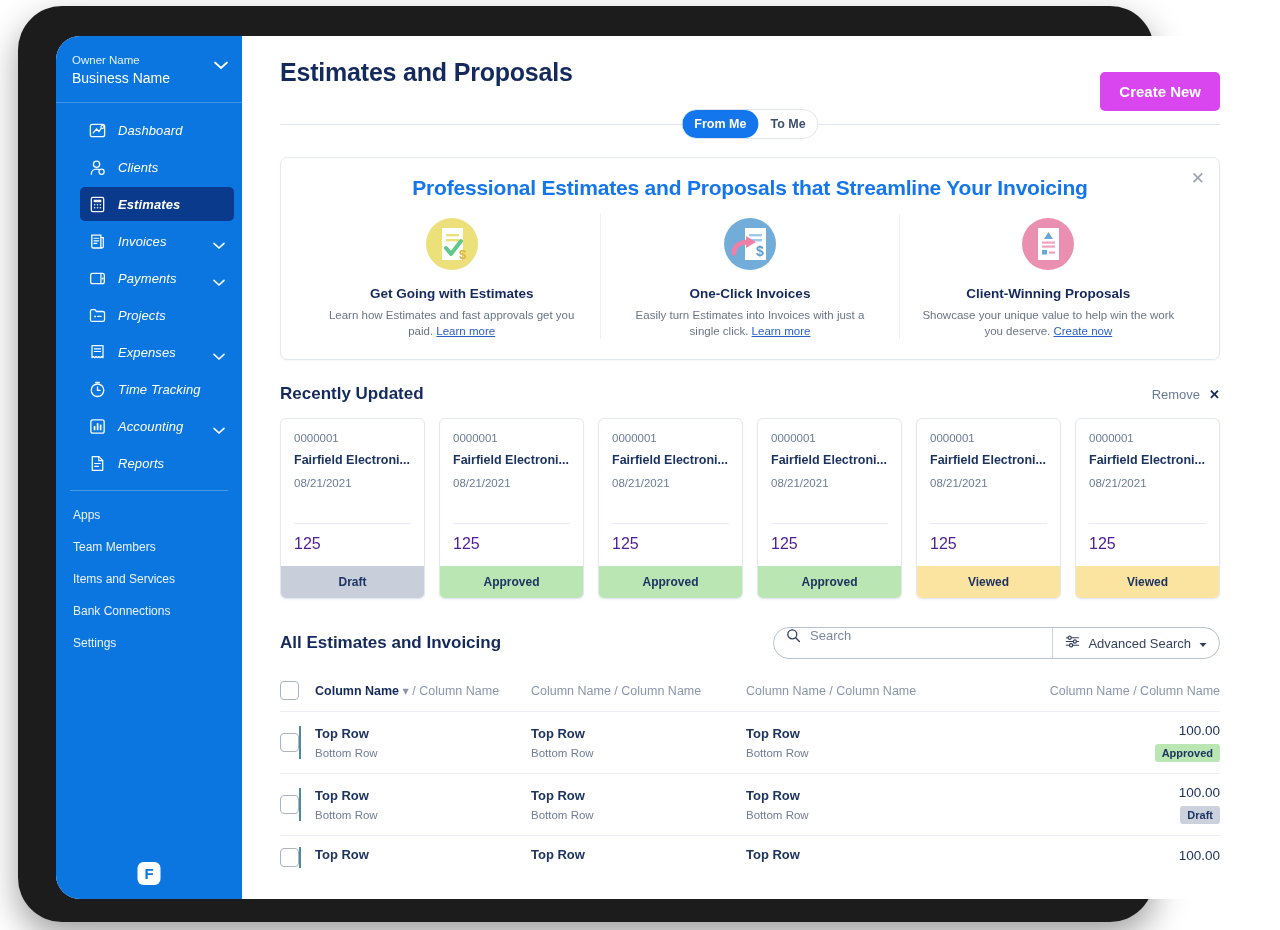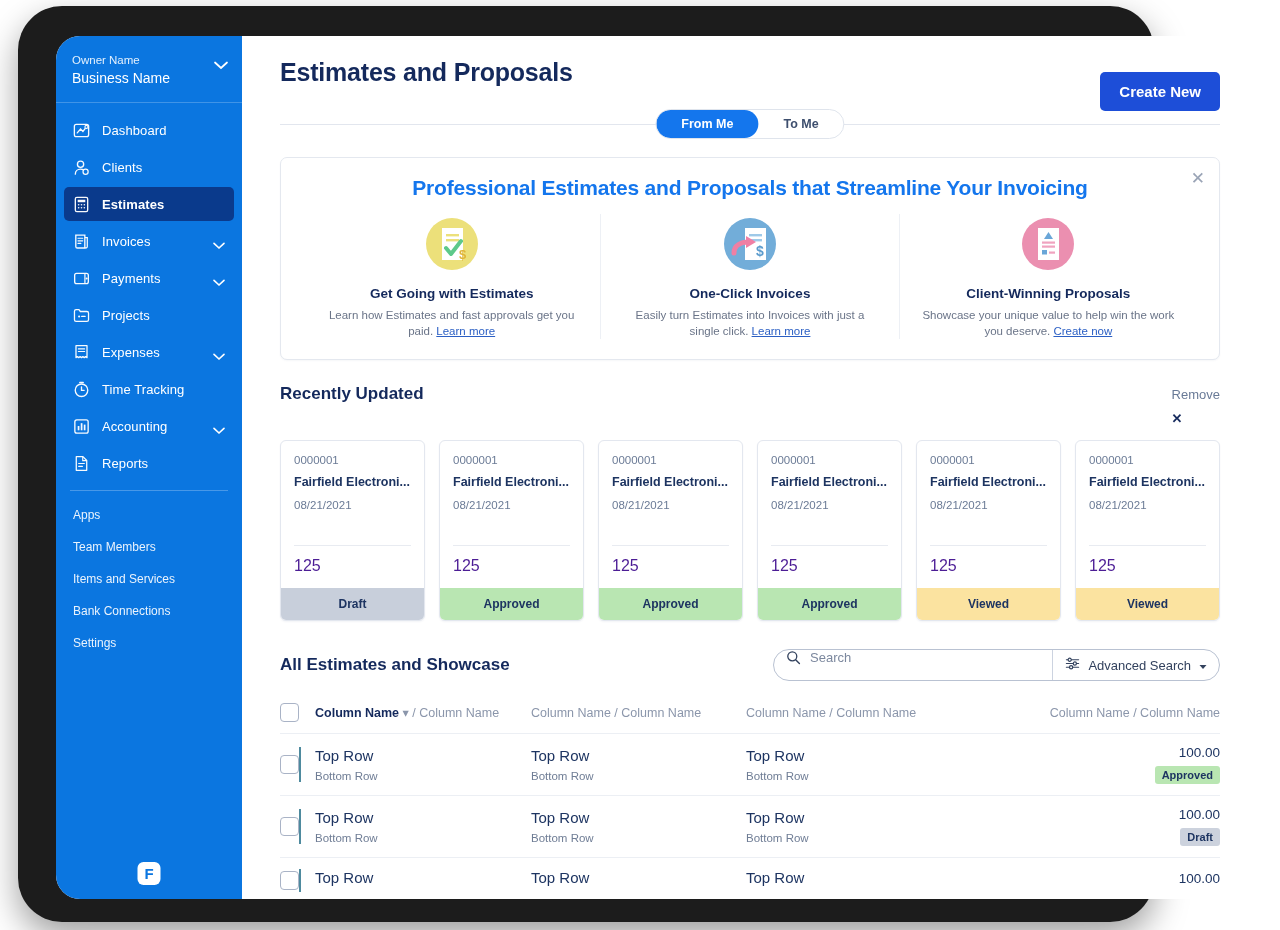"Create New" .btn-create { background: #1d4ed8 -> #d946ef }
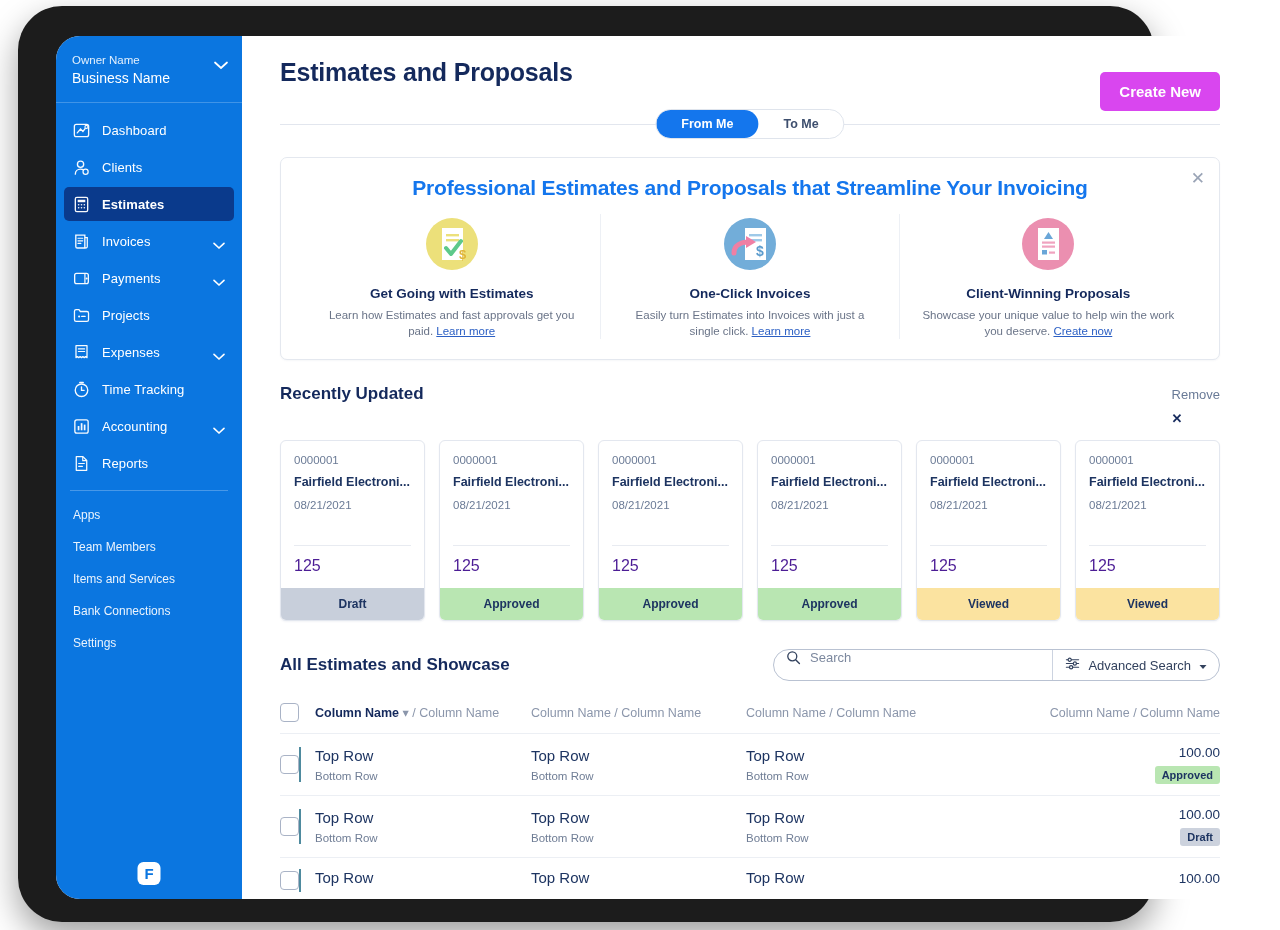"Dashboard" .nav { font-style: none -> italic; padding: 10px 8px 0 8px -> 10px 8px 0 24px }
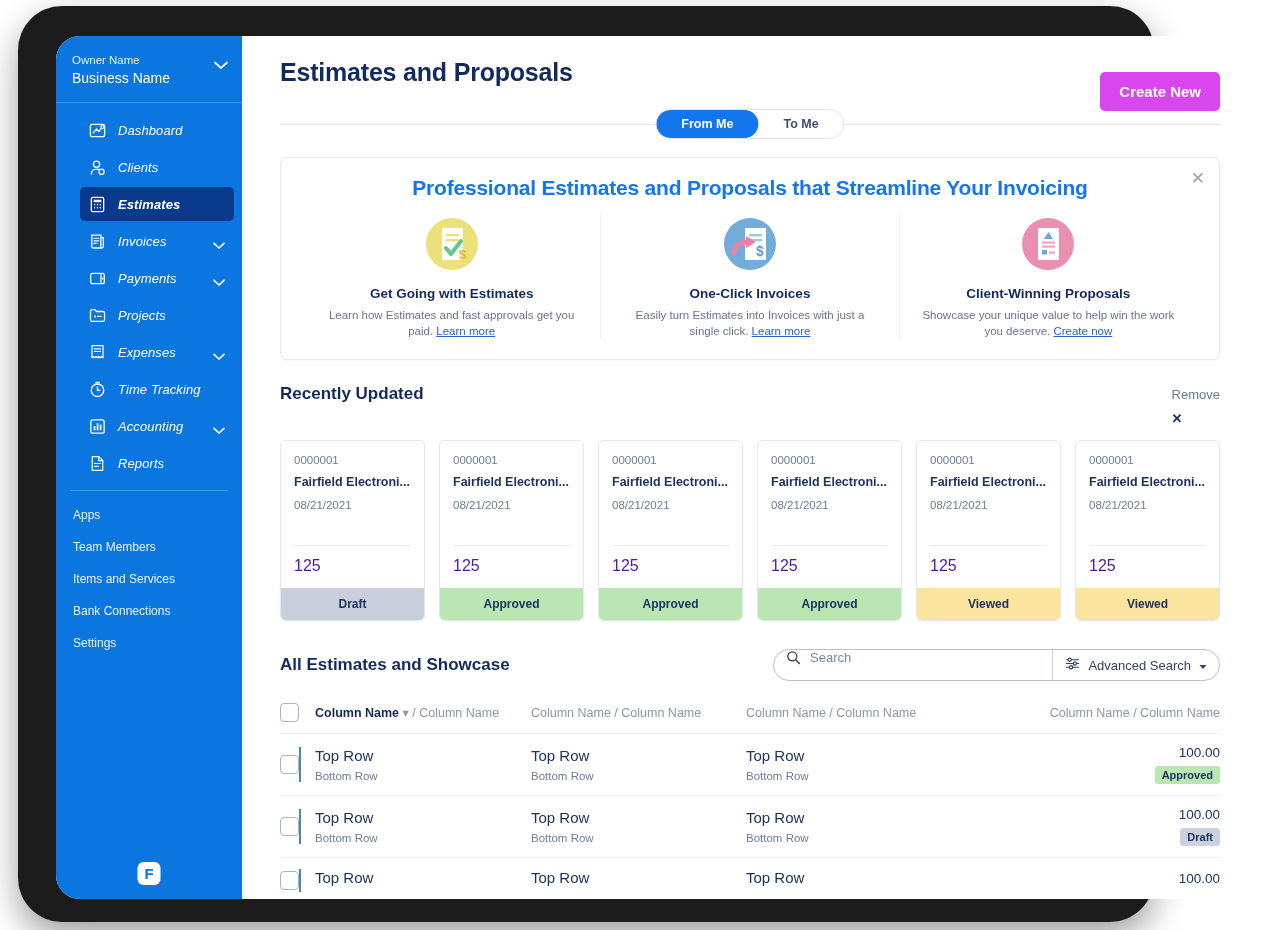"From Me" .tabpill .tab { padding: 0 25px -> 0 12px }
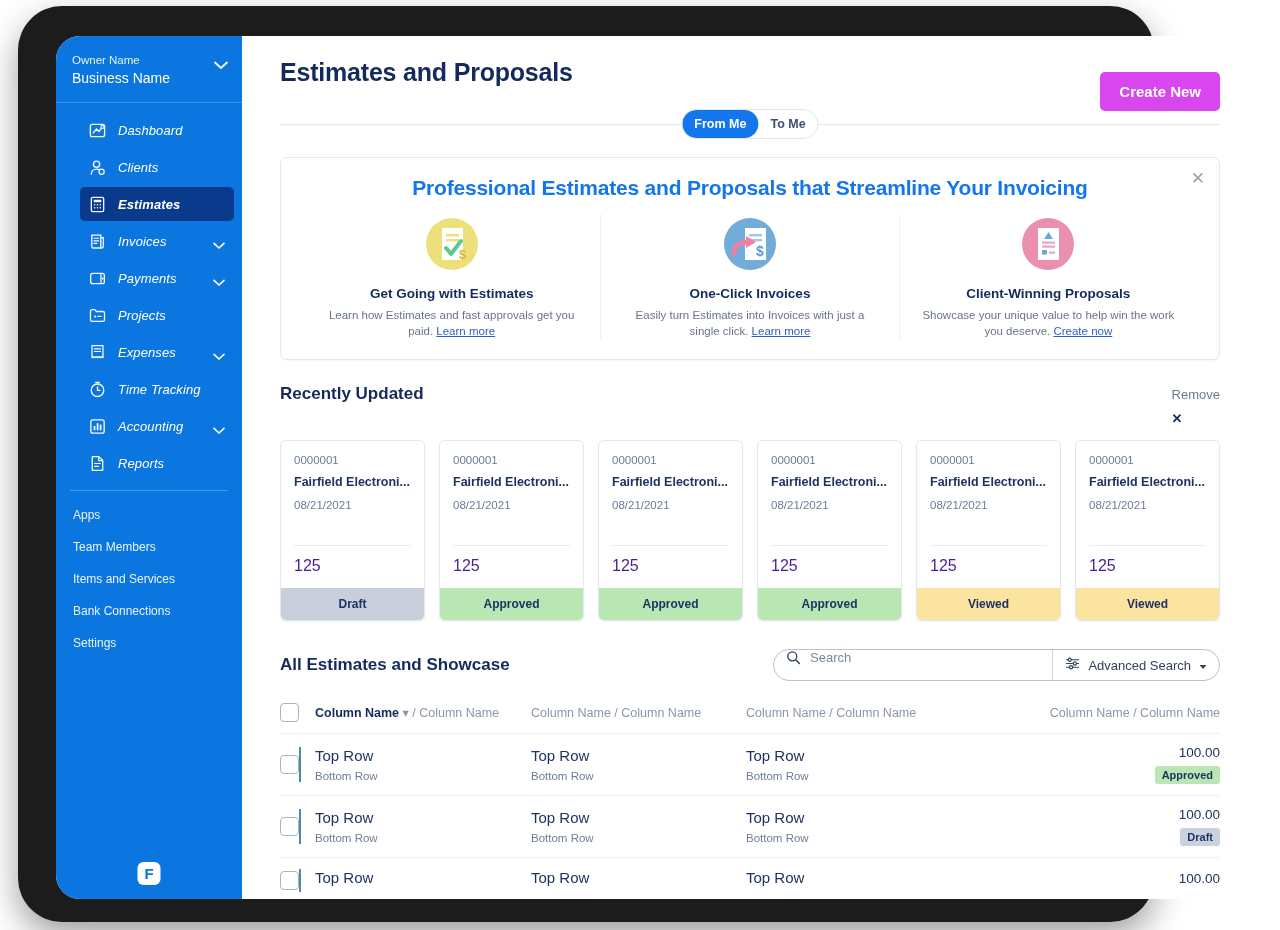"Remove" .sec-right { align-items: flex-start -> flex-end; flex-direction: column -> none }
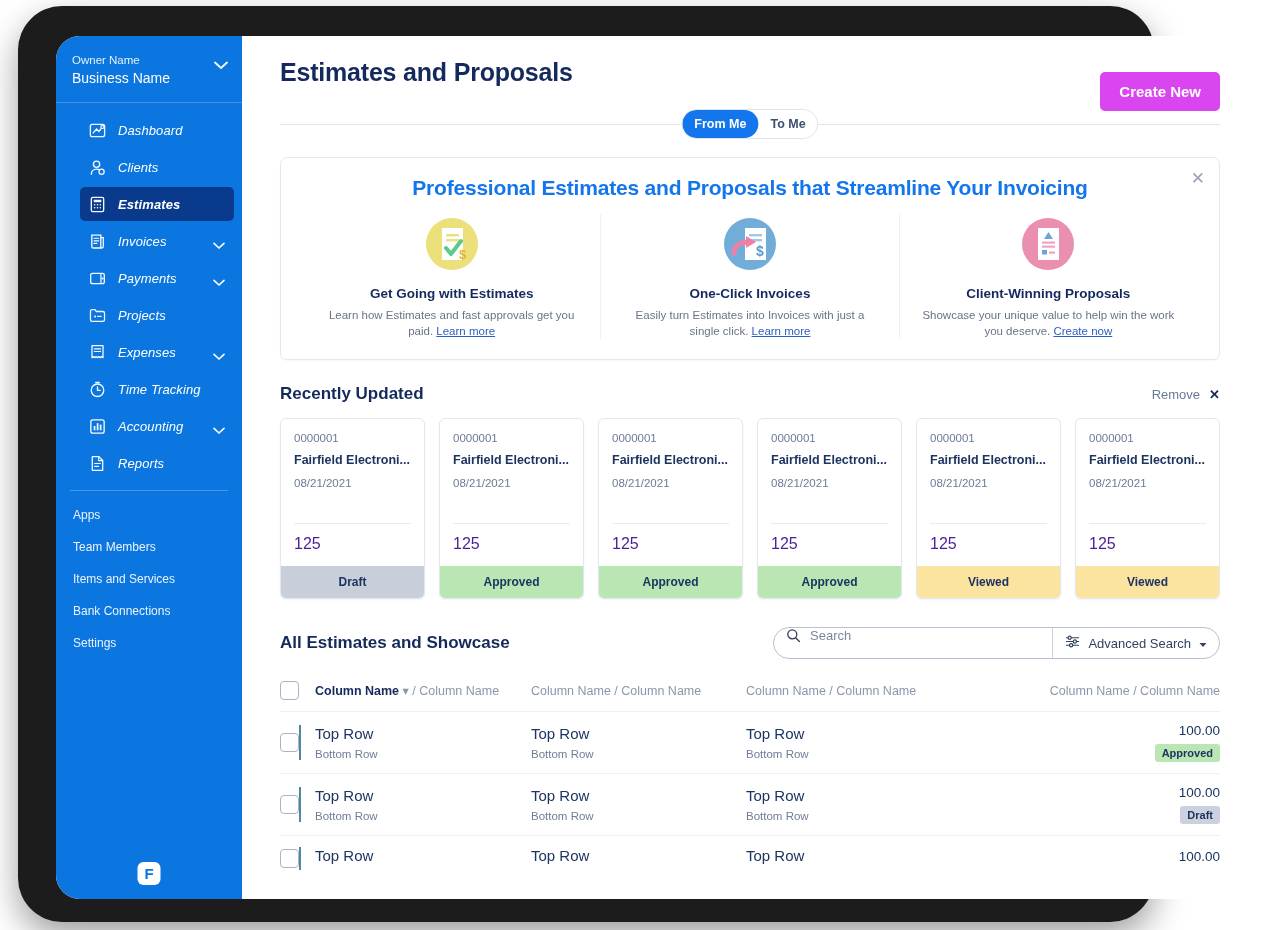"All Estimates and Showcase" div.all-title { text: Showcase -> Invoicing }
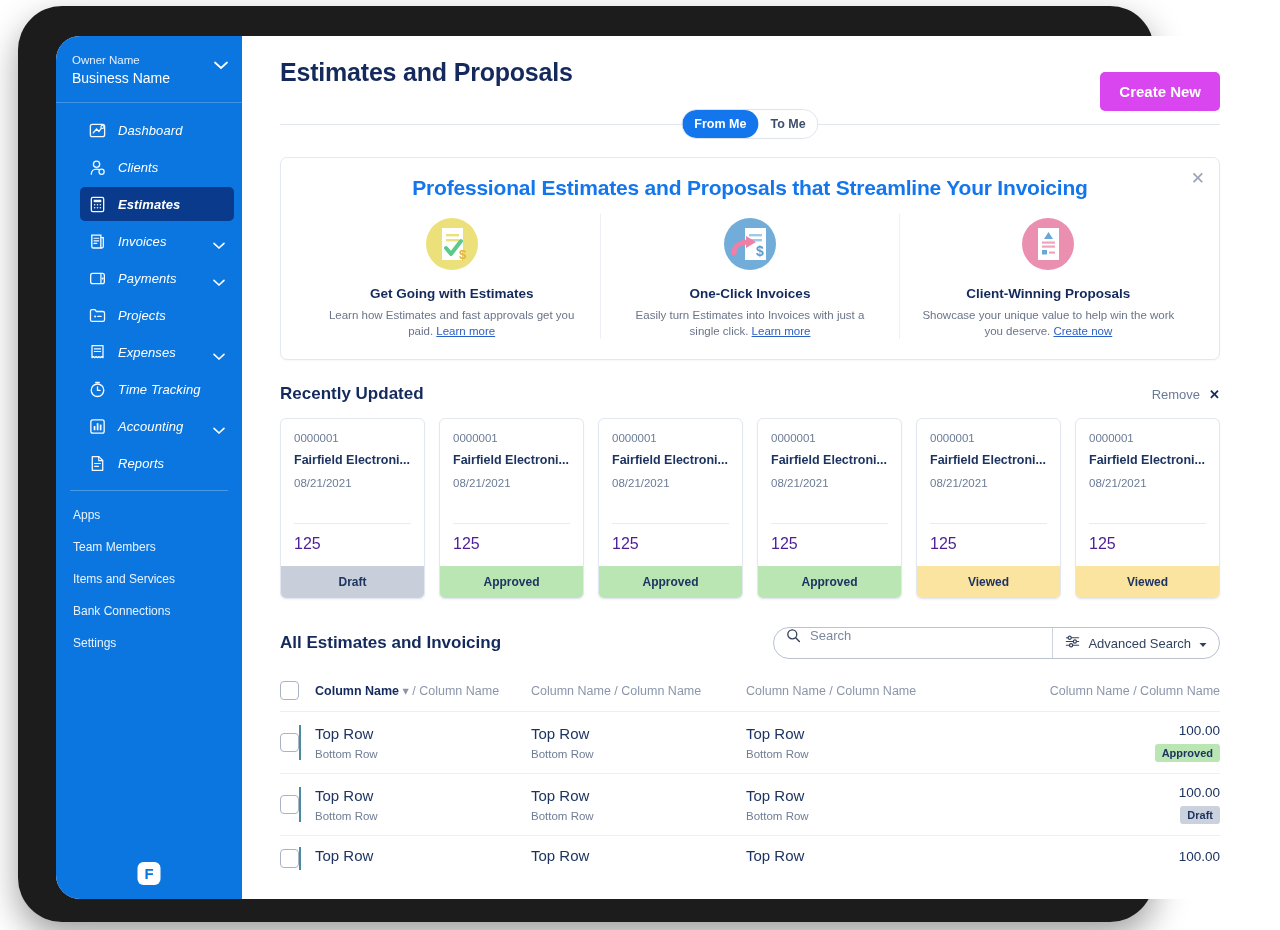"Top Row" .ttop { font-size: 15px -> 13px; font-weight: none -> bold }
